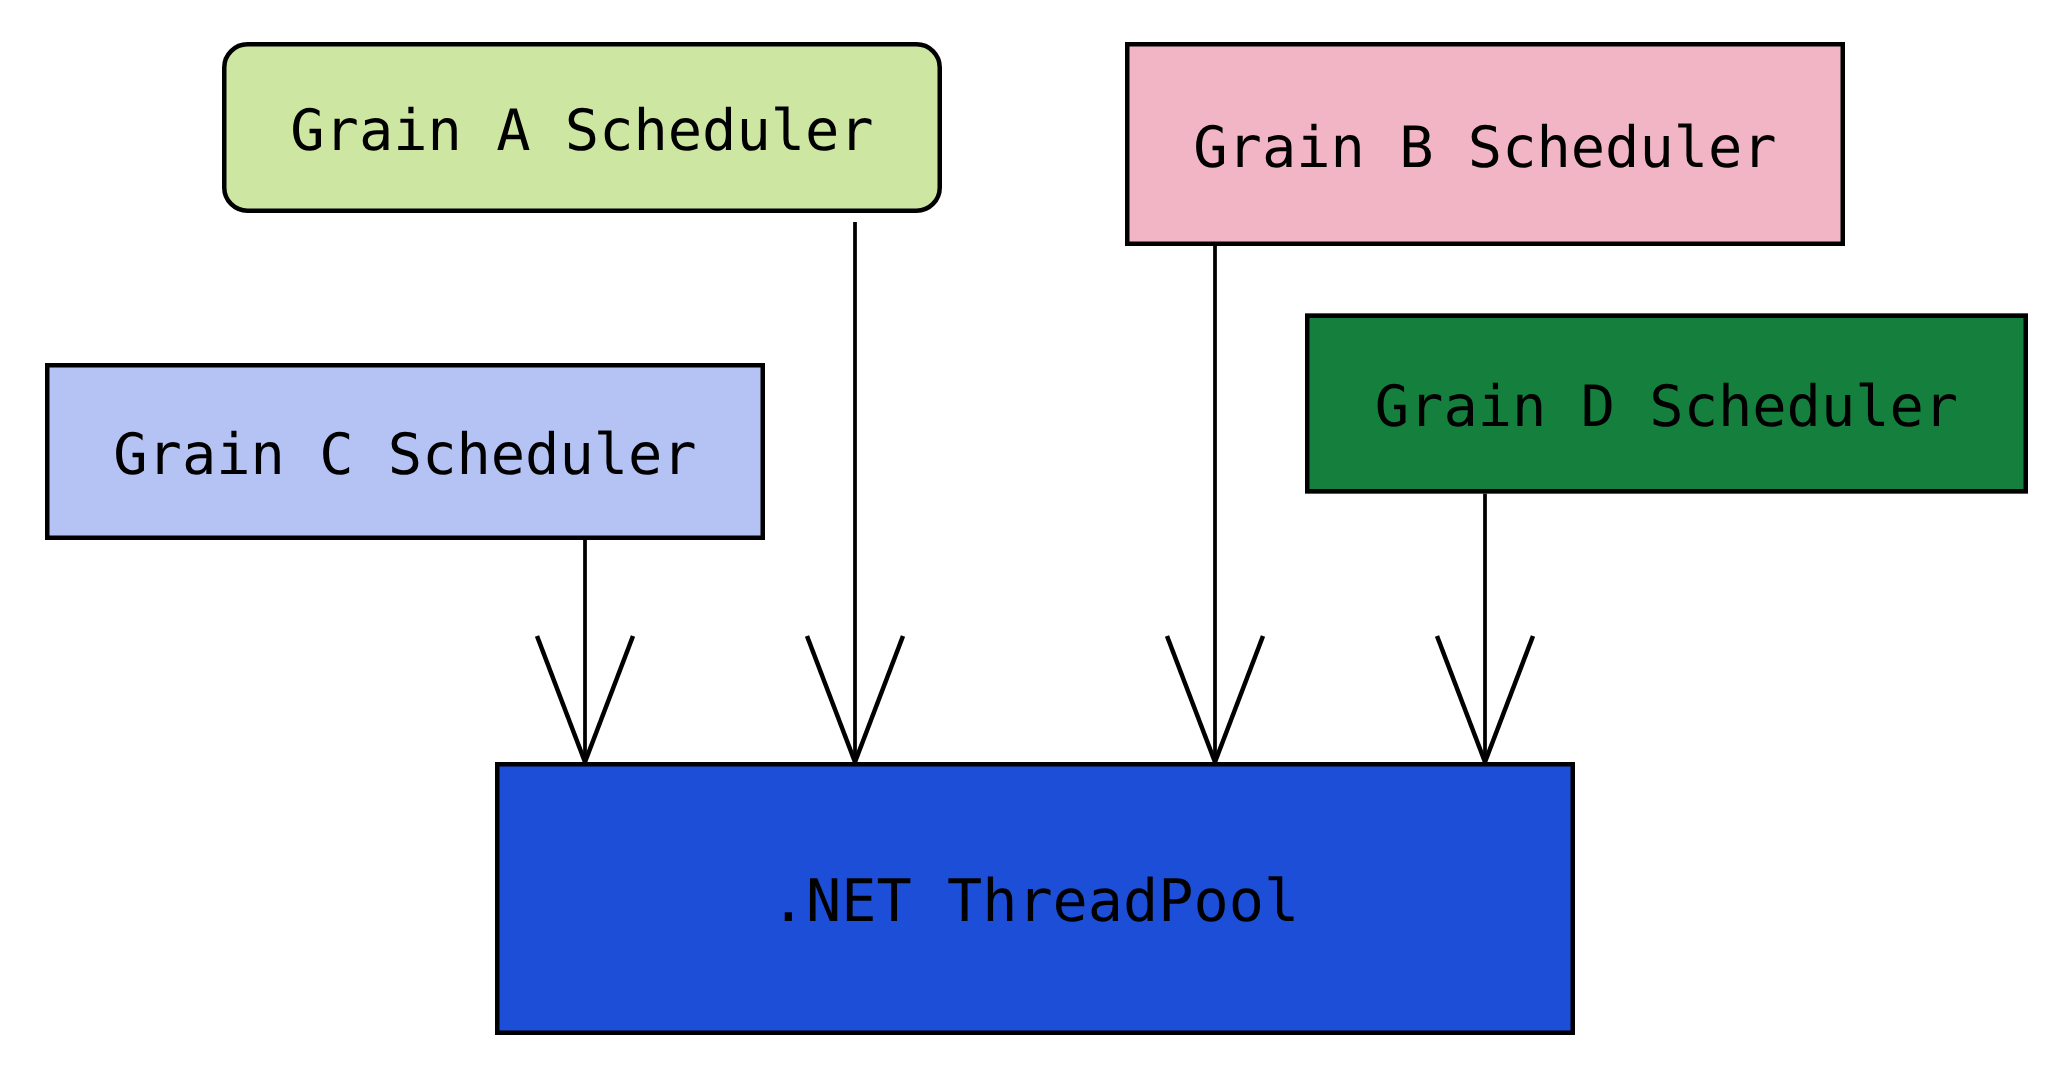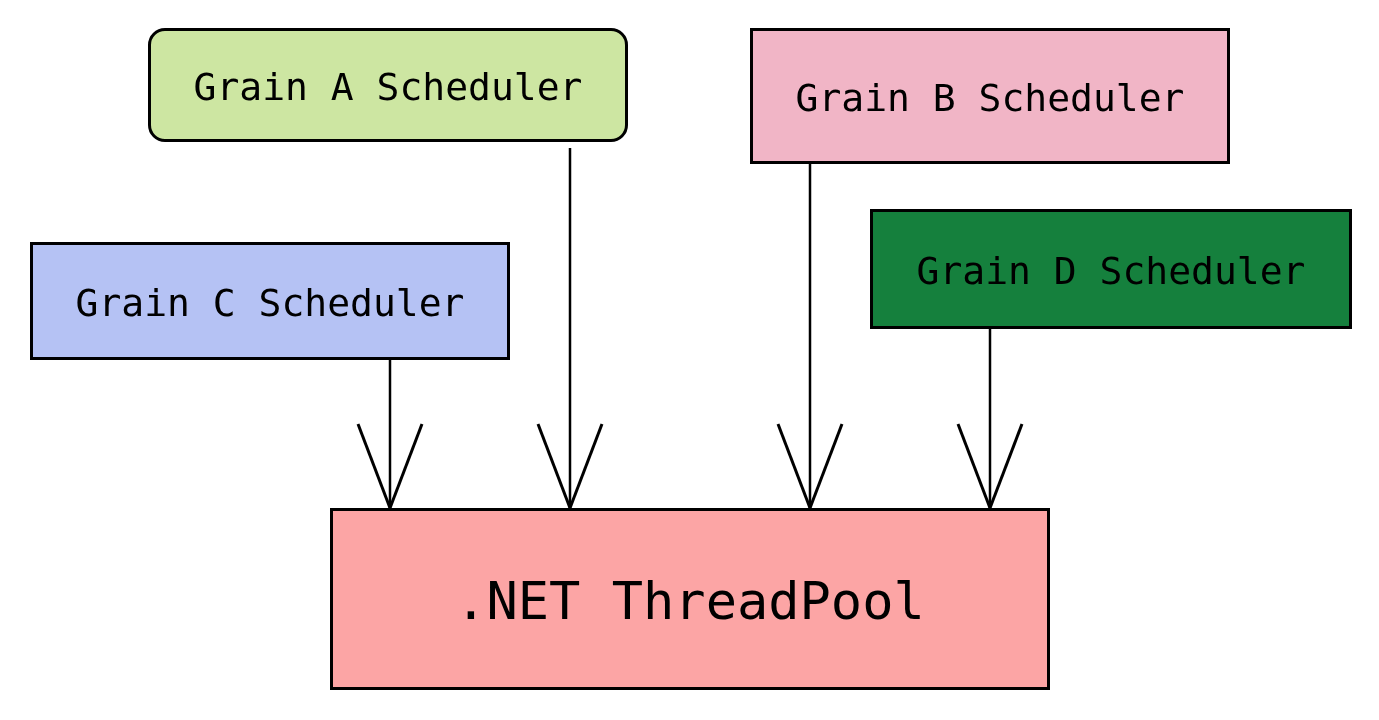".NET ThreadPool" div.node { background: #fca5a5 -> #1d4ed8; font-size: 52px -> 39px }
